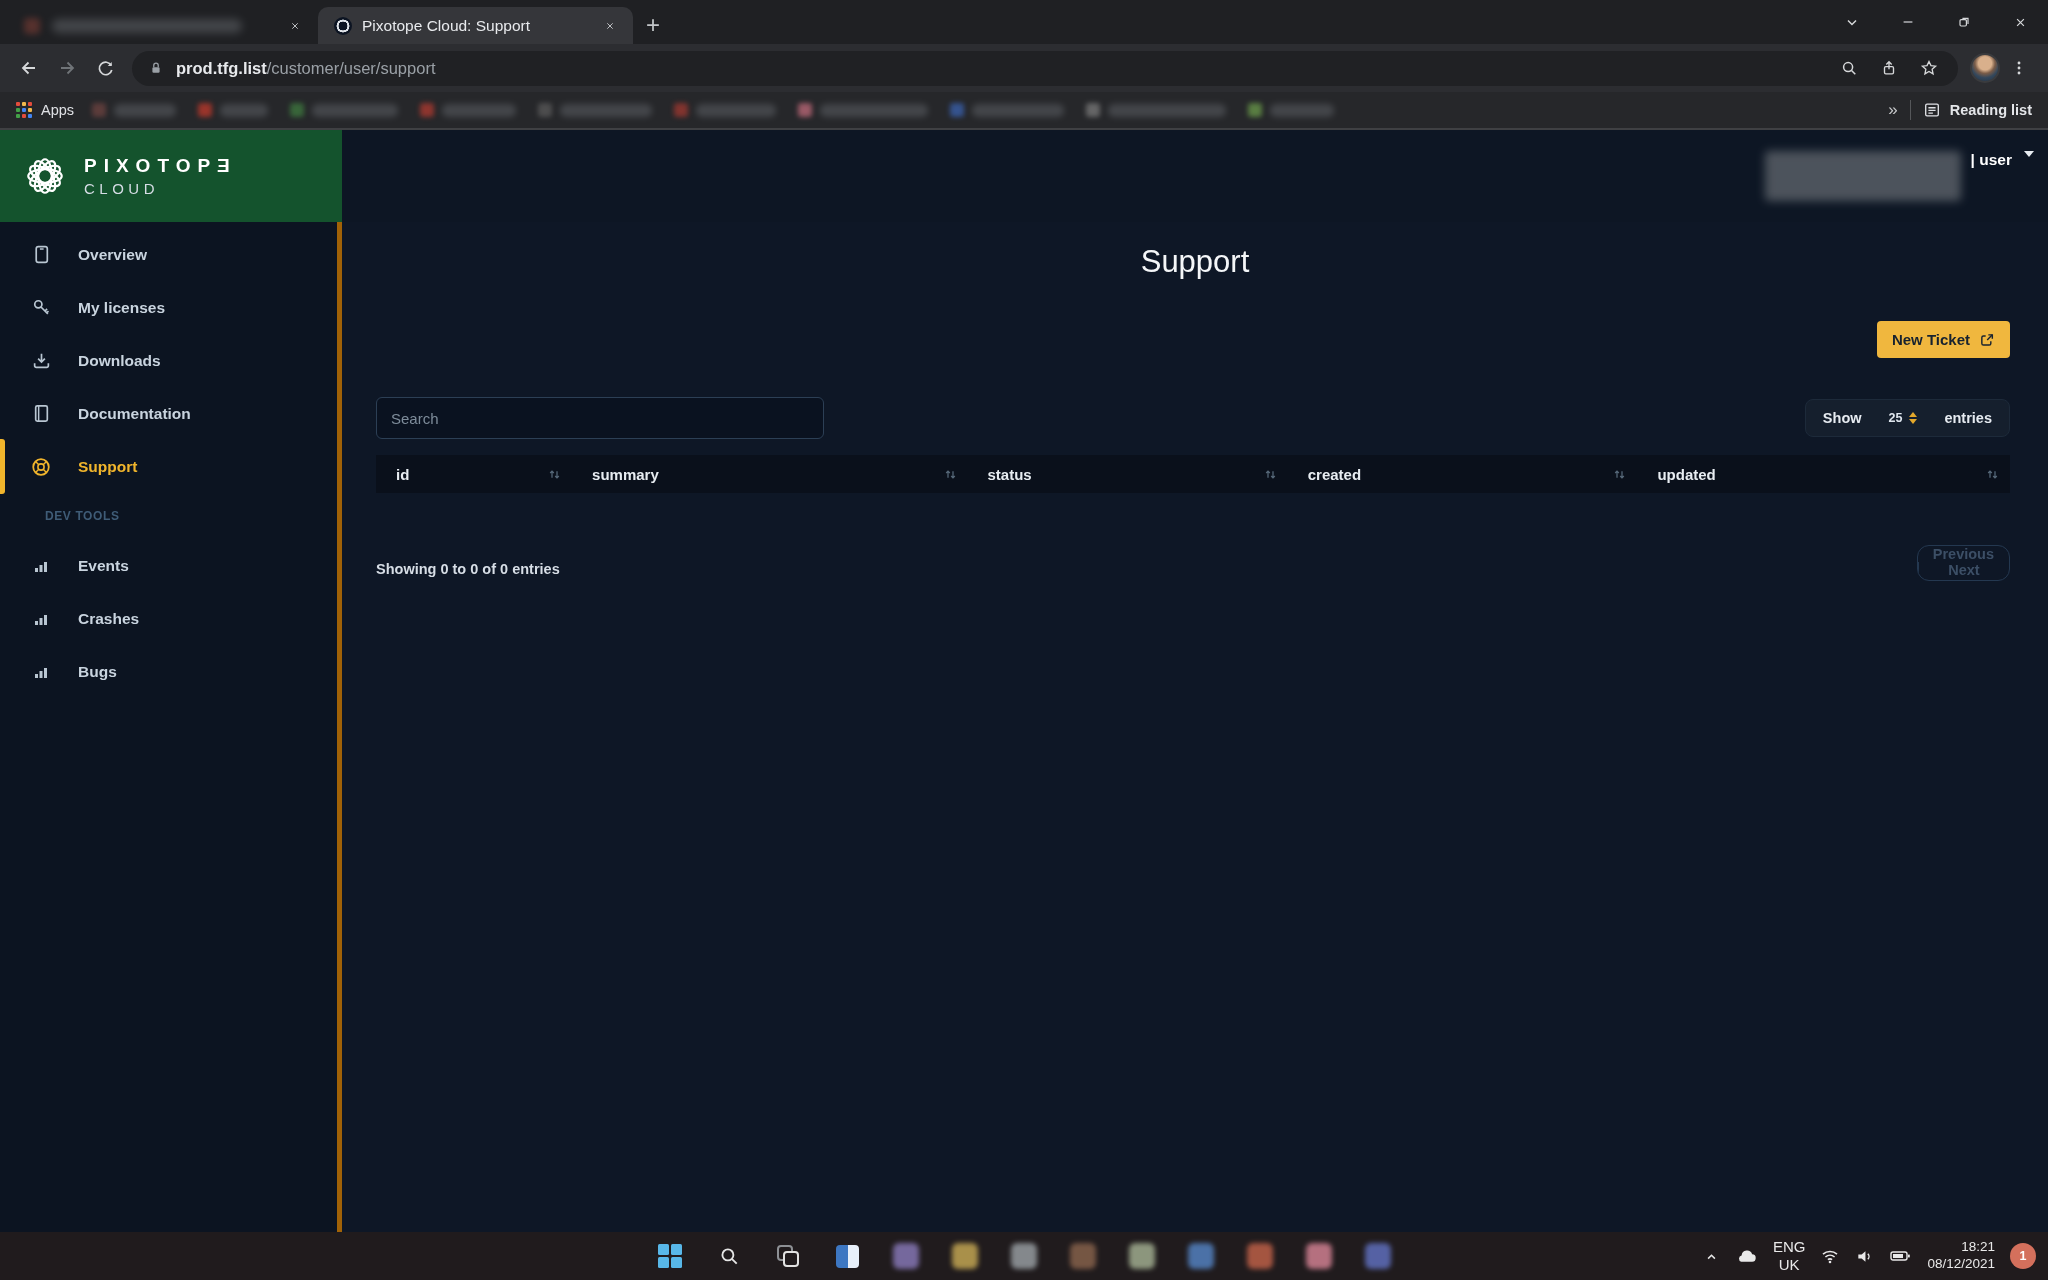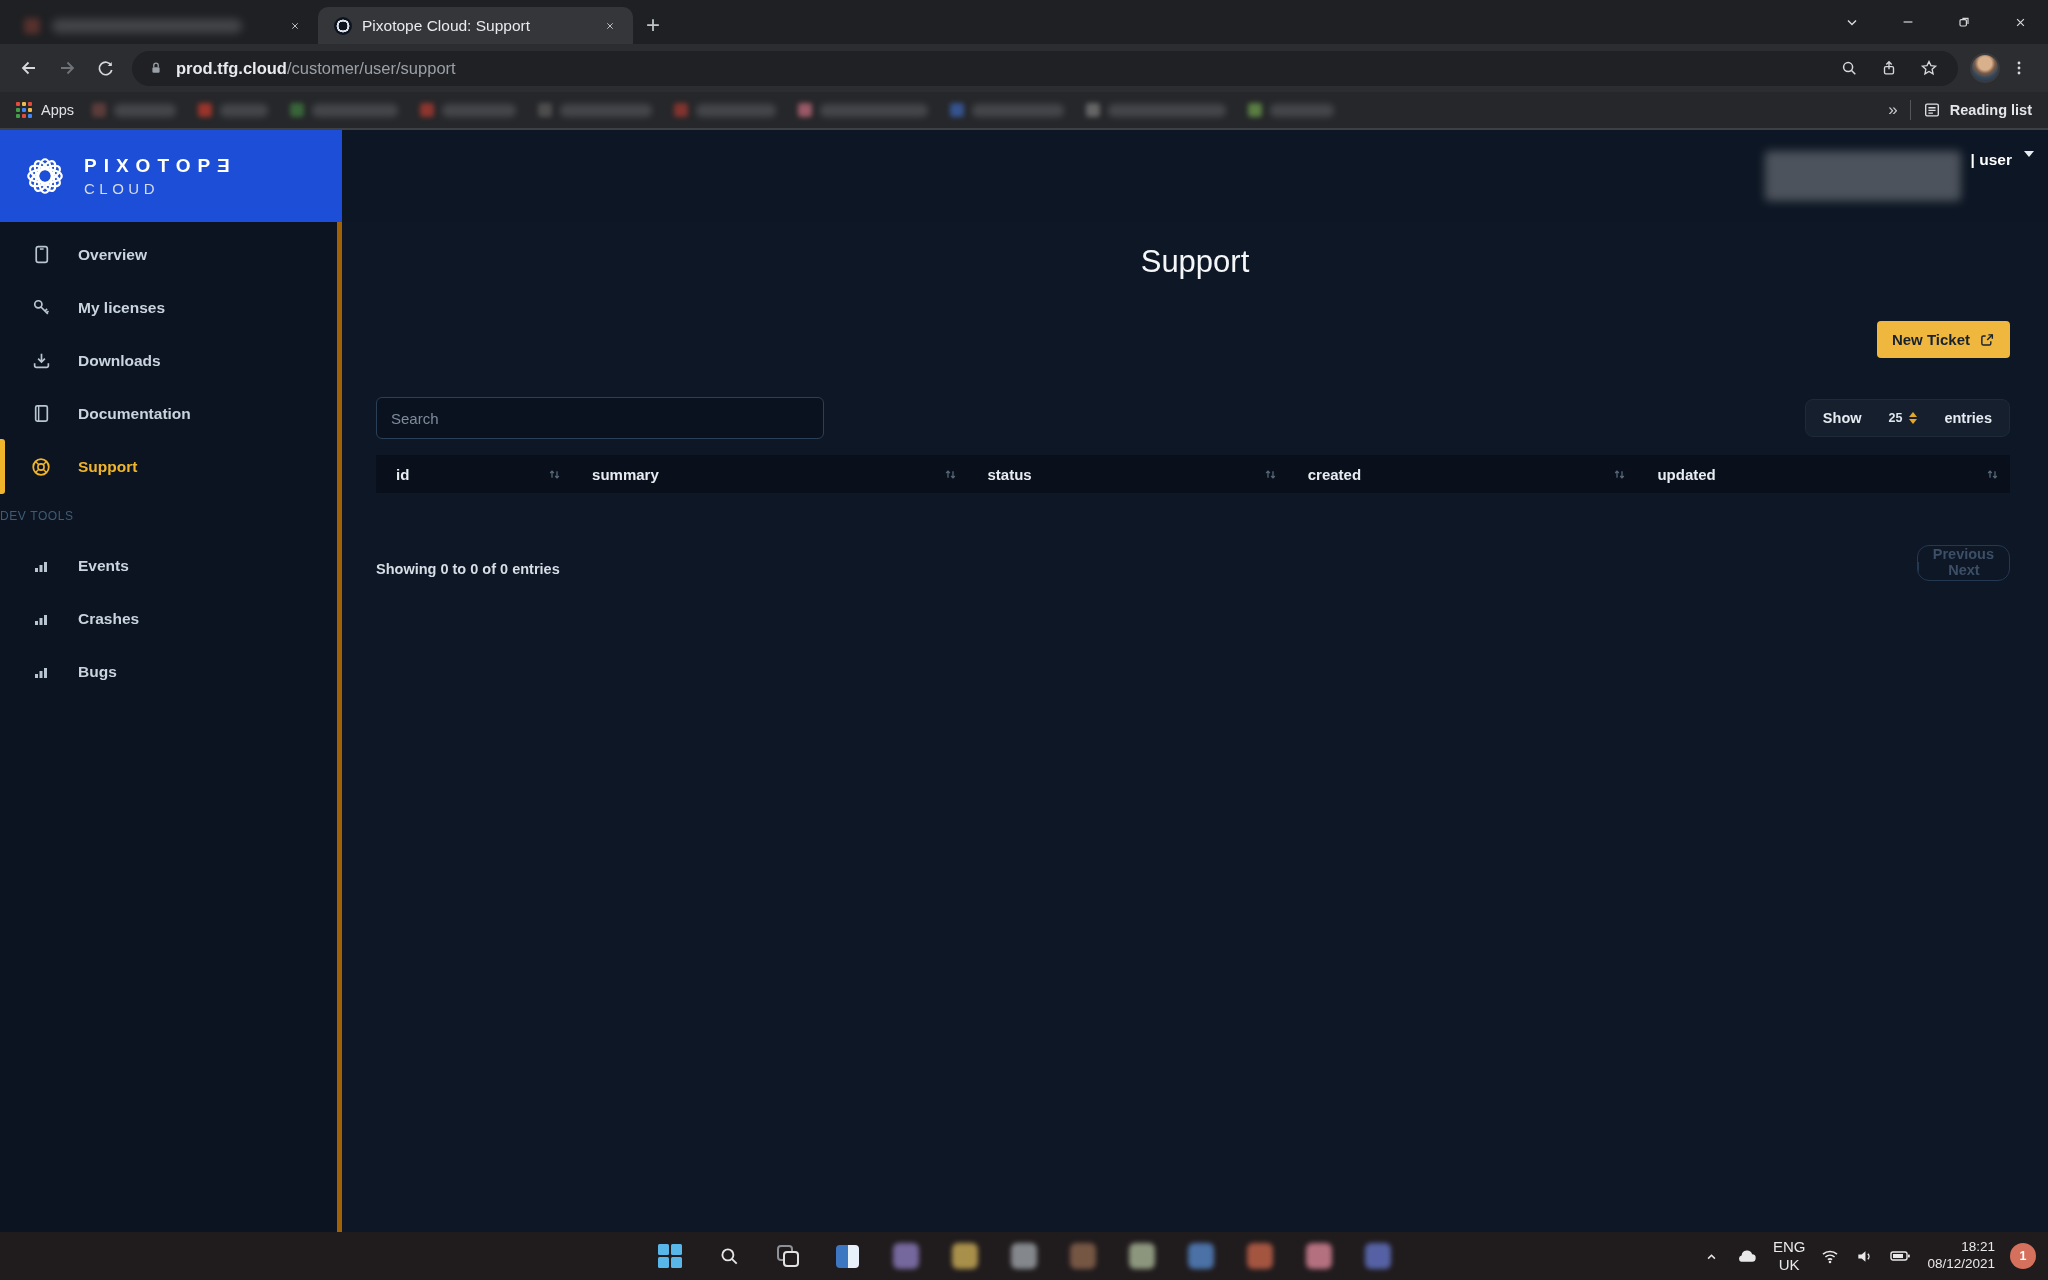"prod.tfg.cloud" b { text: prod.tfg.cloud -> prod.tfg.list }
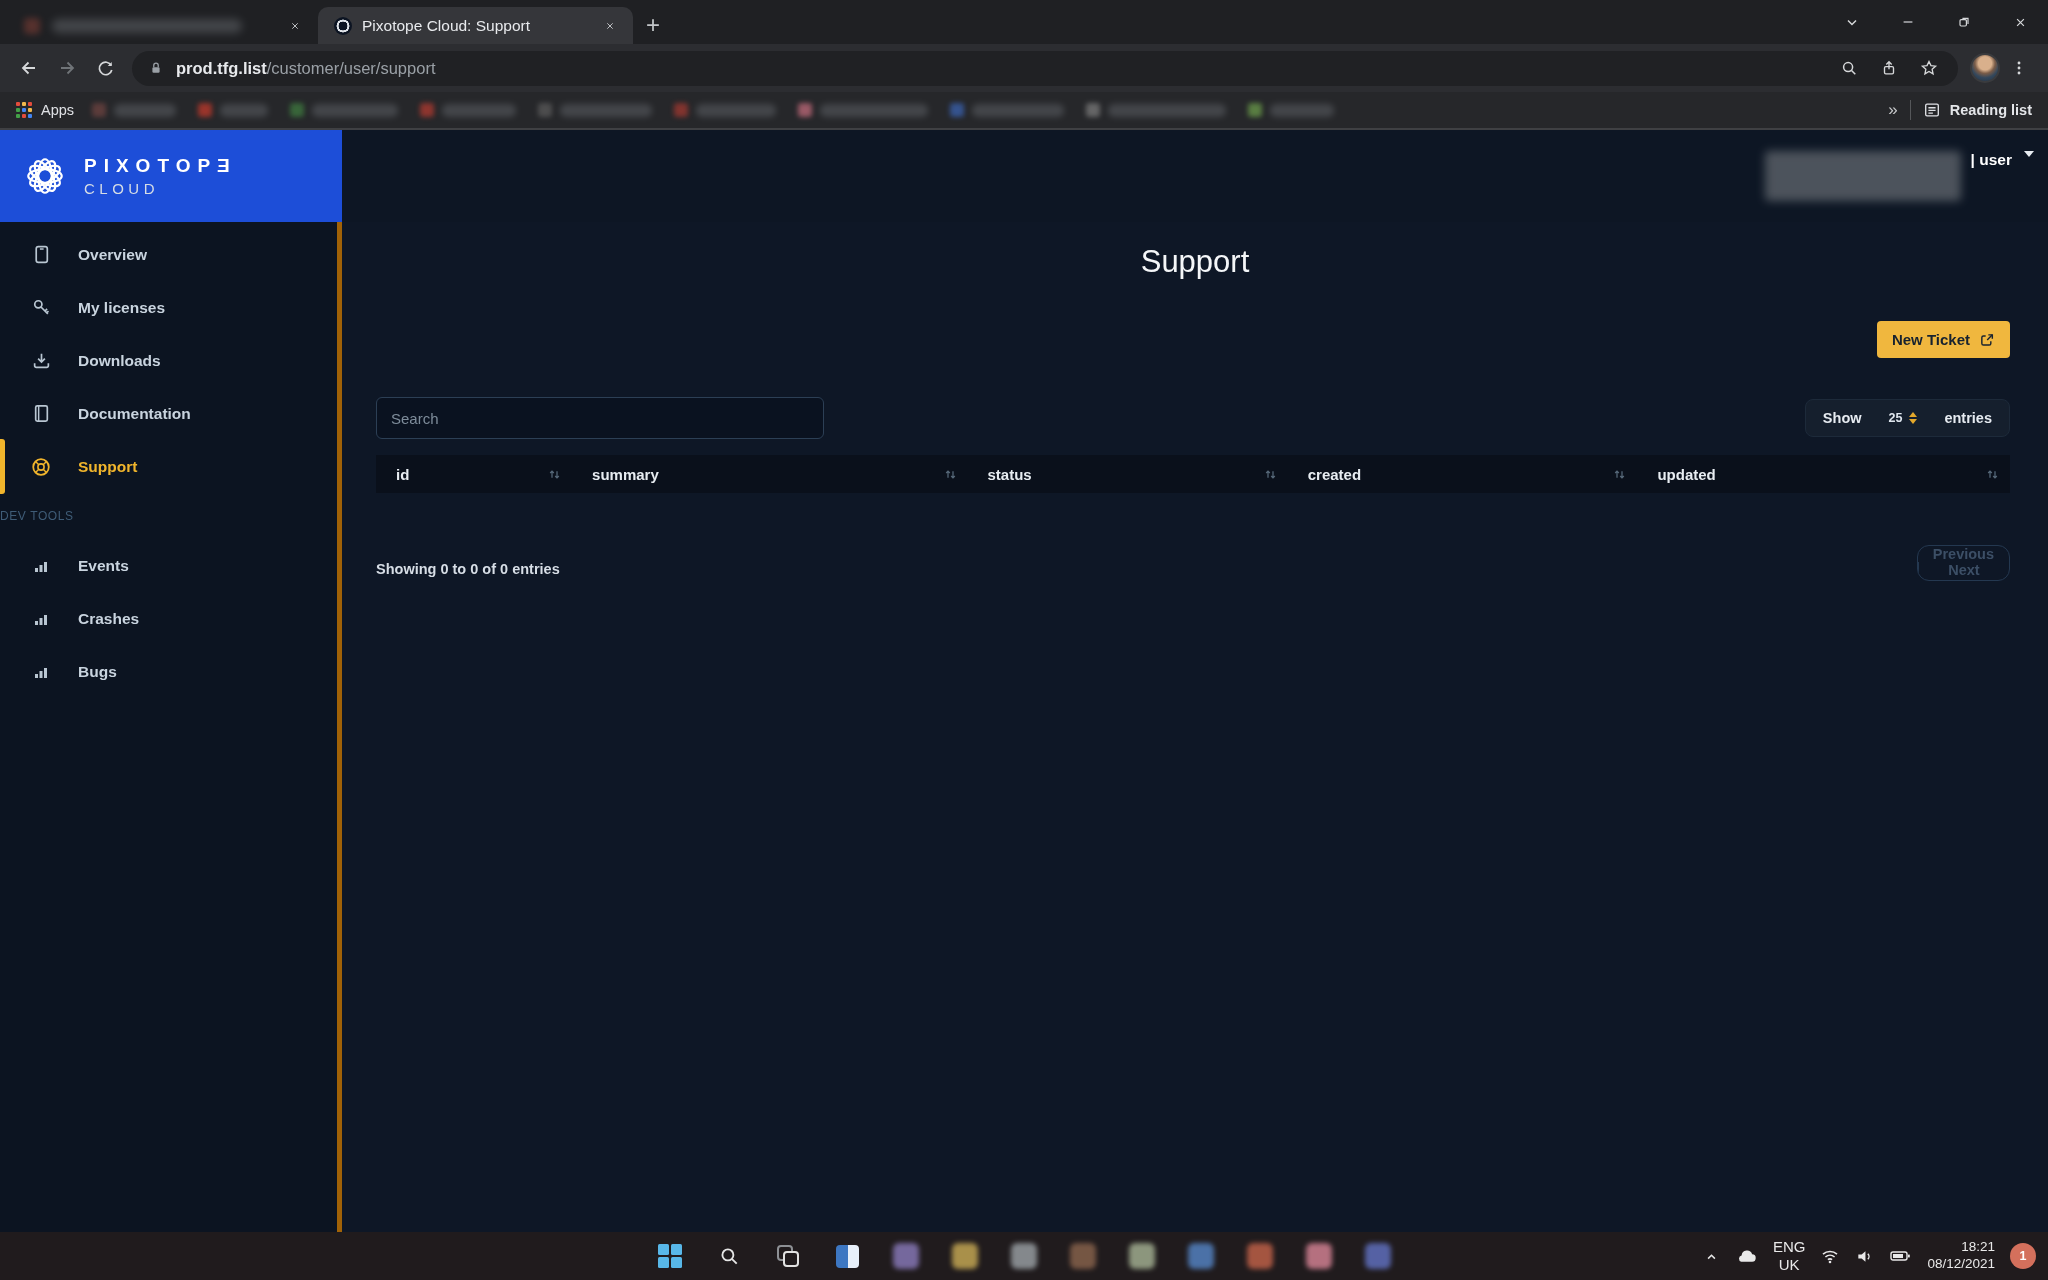"PIXOTOPƎ" .brandblock { background: #1d4ed8 -> #14532d }
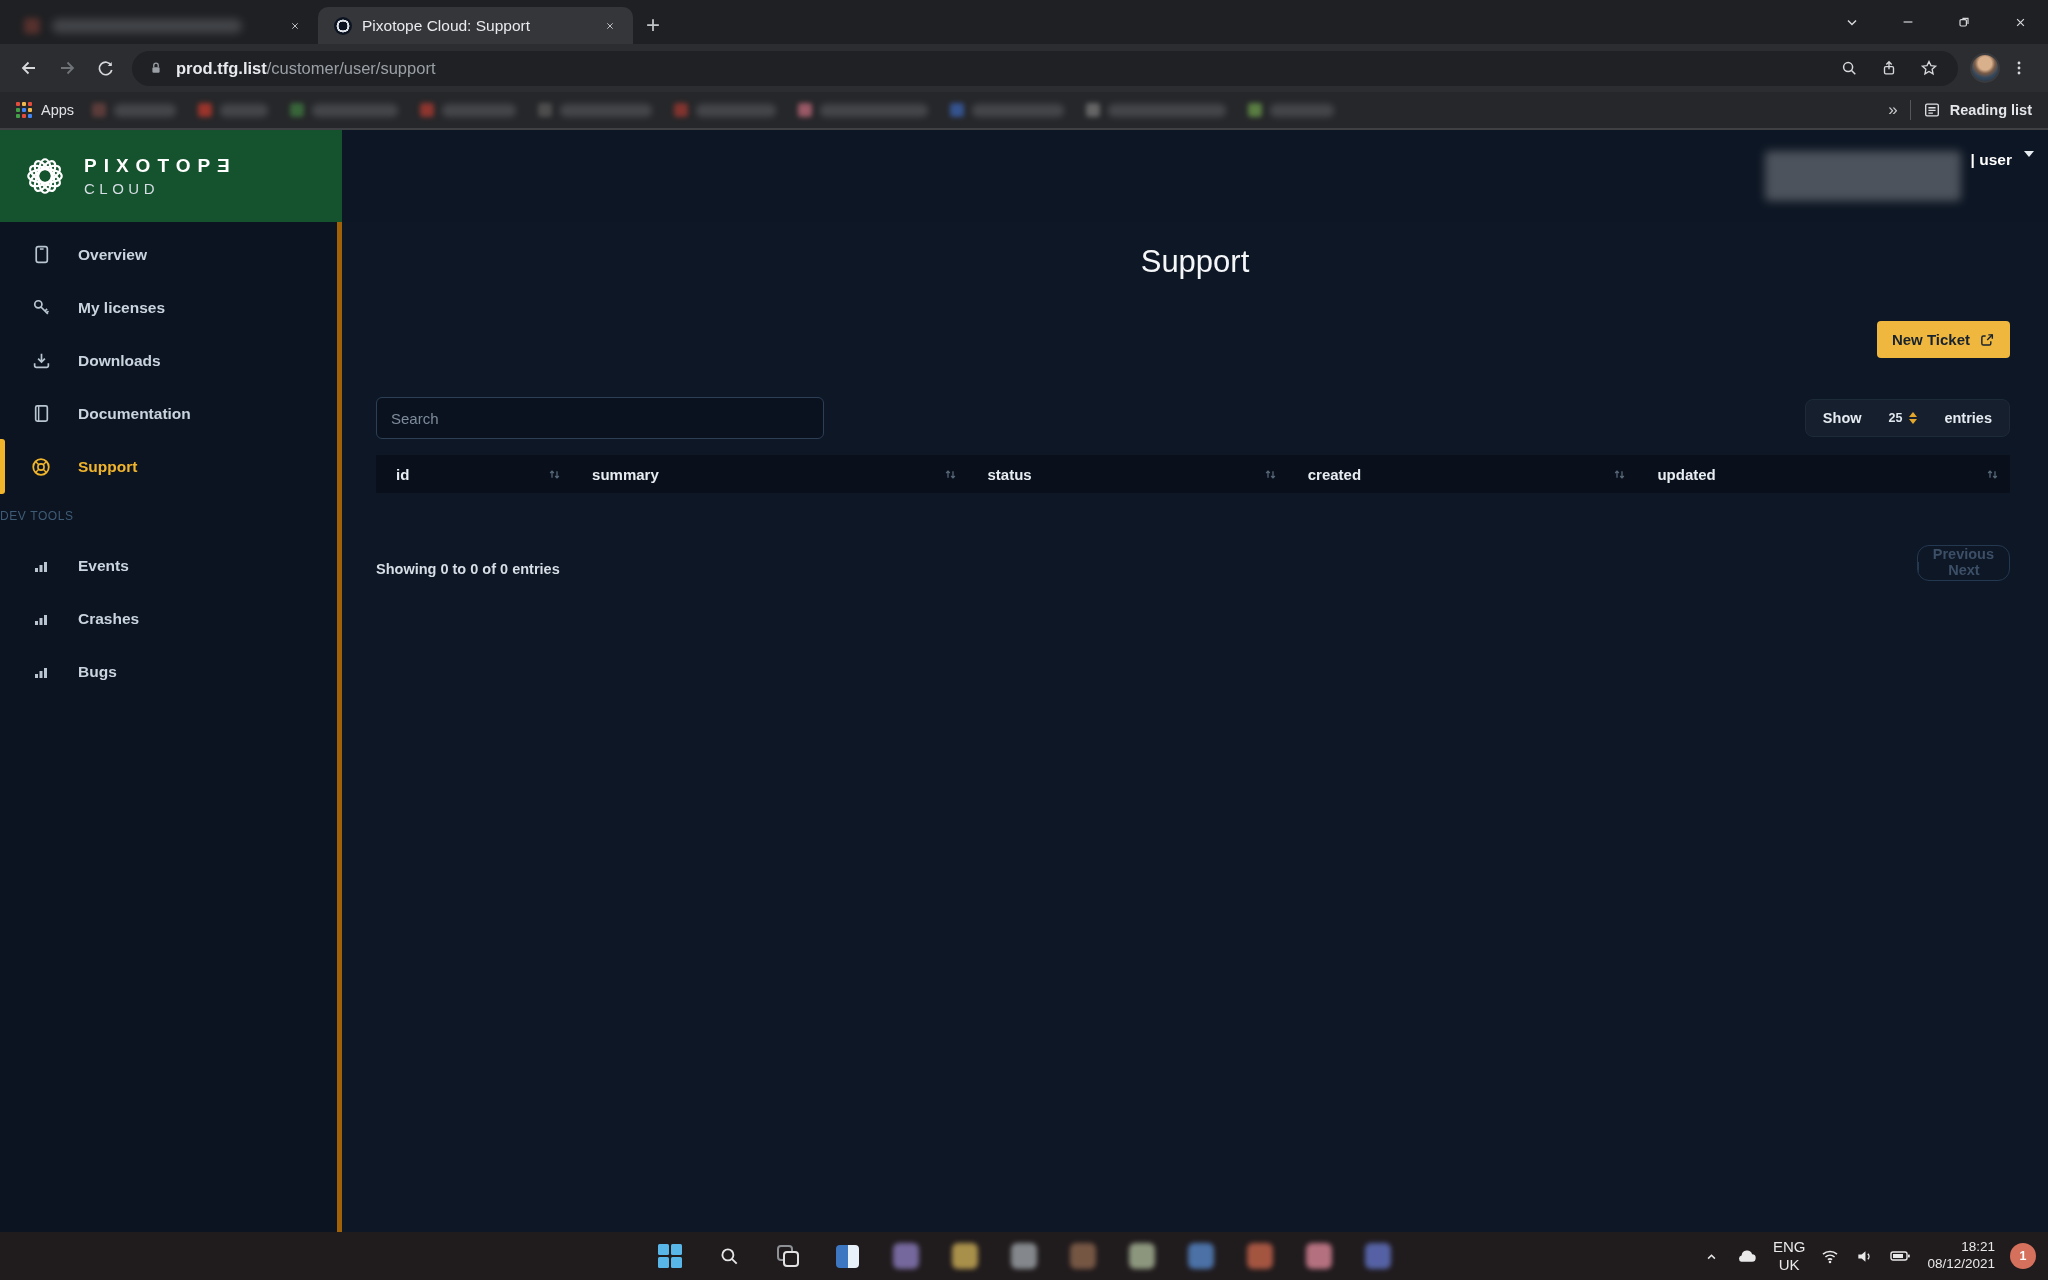"DEV TOOLS" .sectionlabel { font-weight: 400 -> 700; margin-left: none -> 19px; padding-left: 0 -> 26px }
